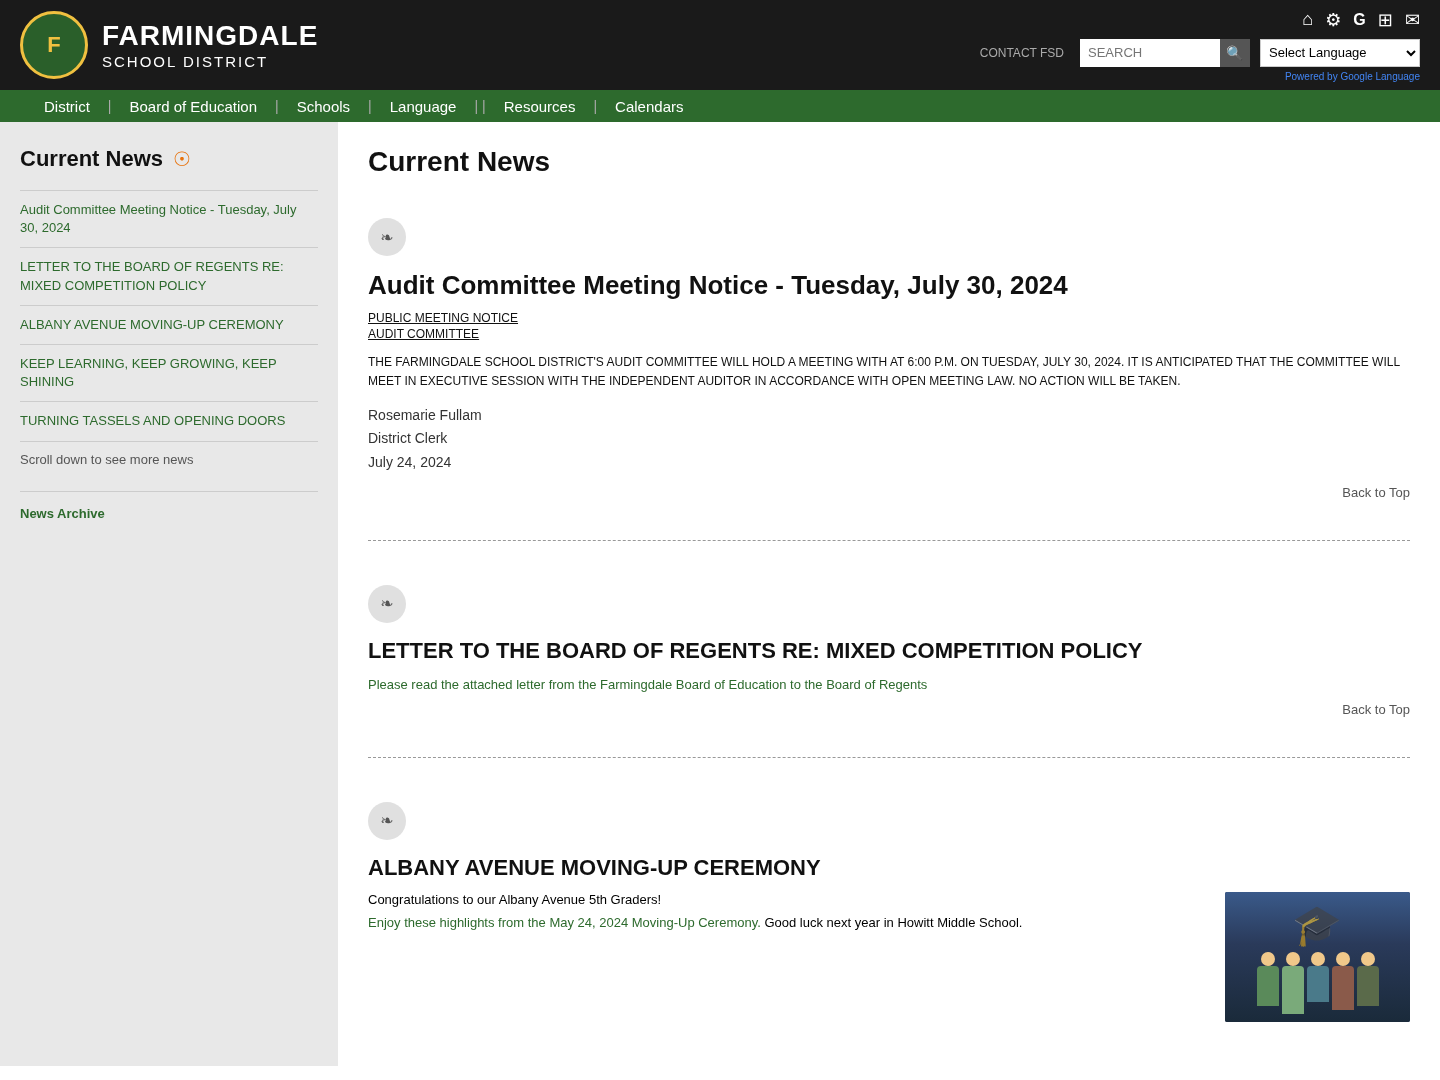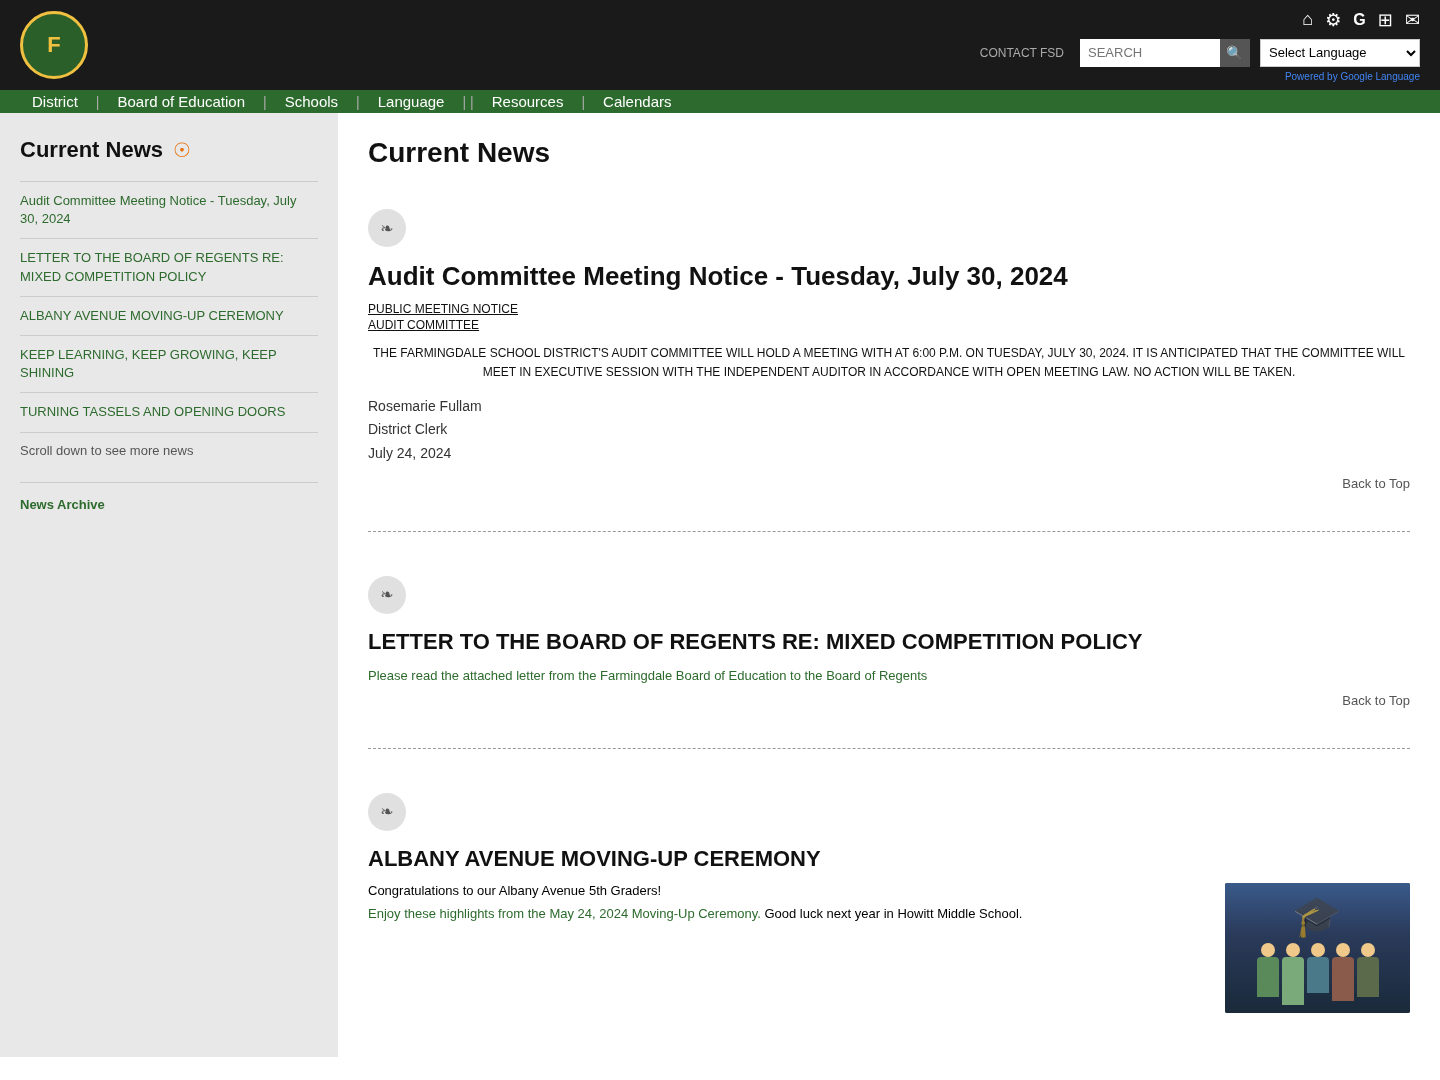"FARMINGDALE" div.school-name { html: none -> <div> <div>FARMINGDALE</div> <div>SCHOOL DISTRICT</div> </div> }
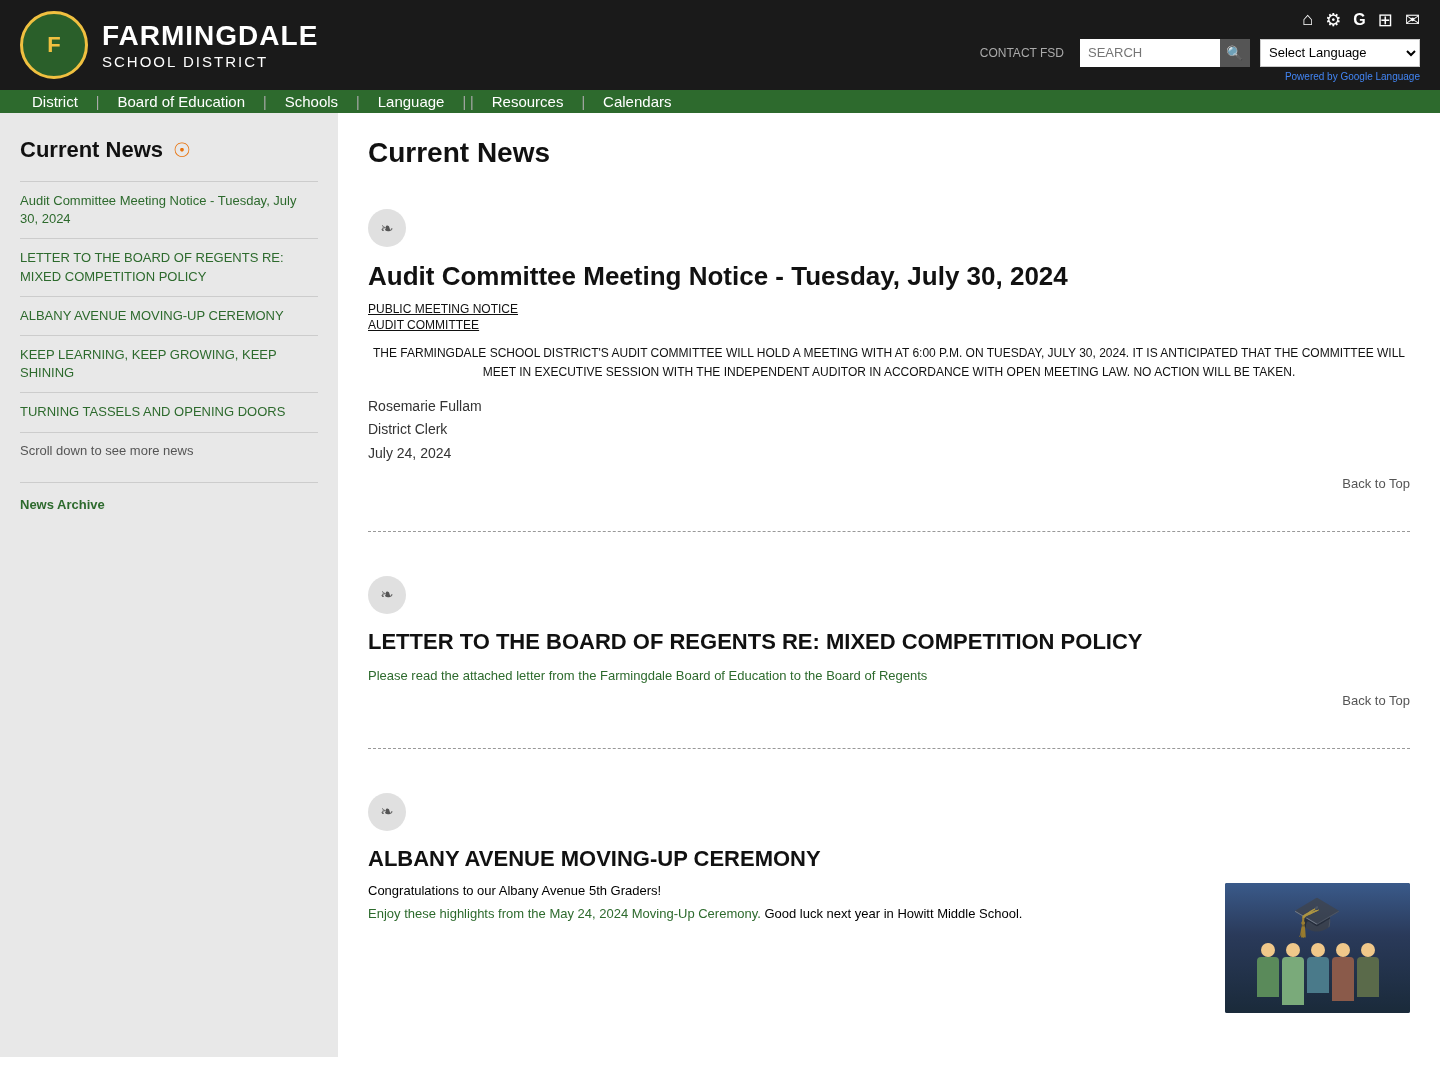"District" .main-nav { height: 23px -> 32px; padding: 0 16px -> 0 28px }
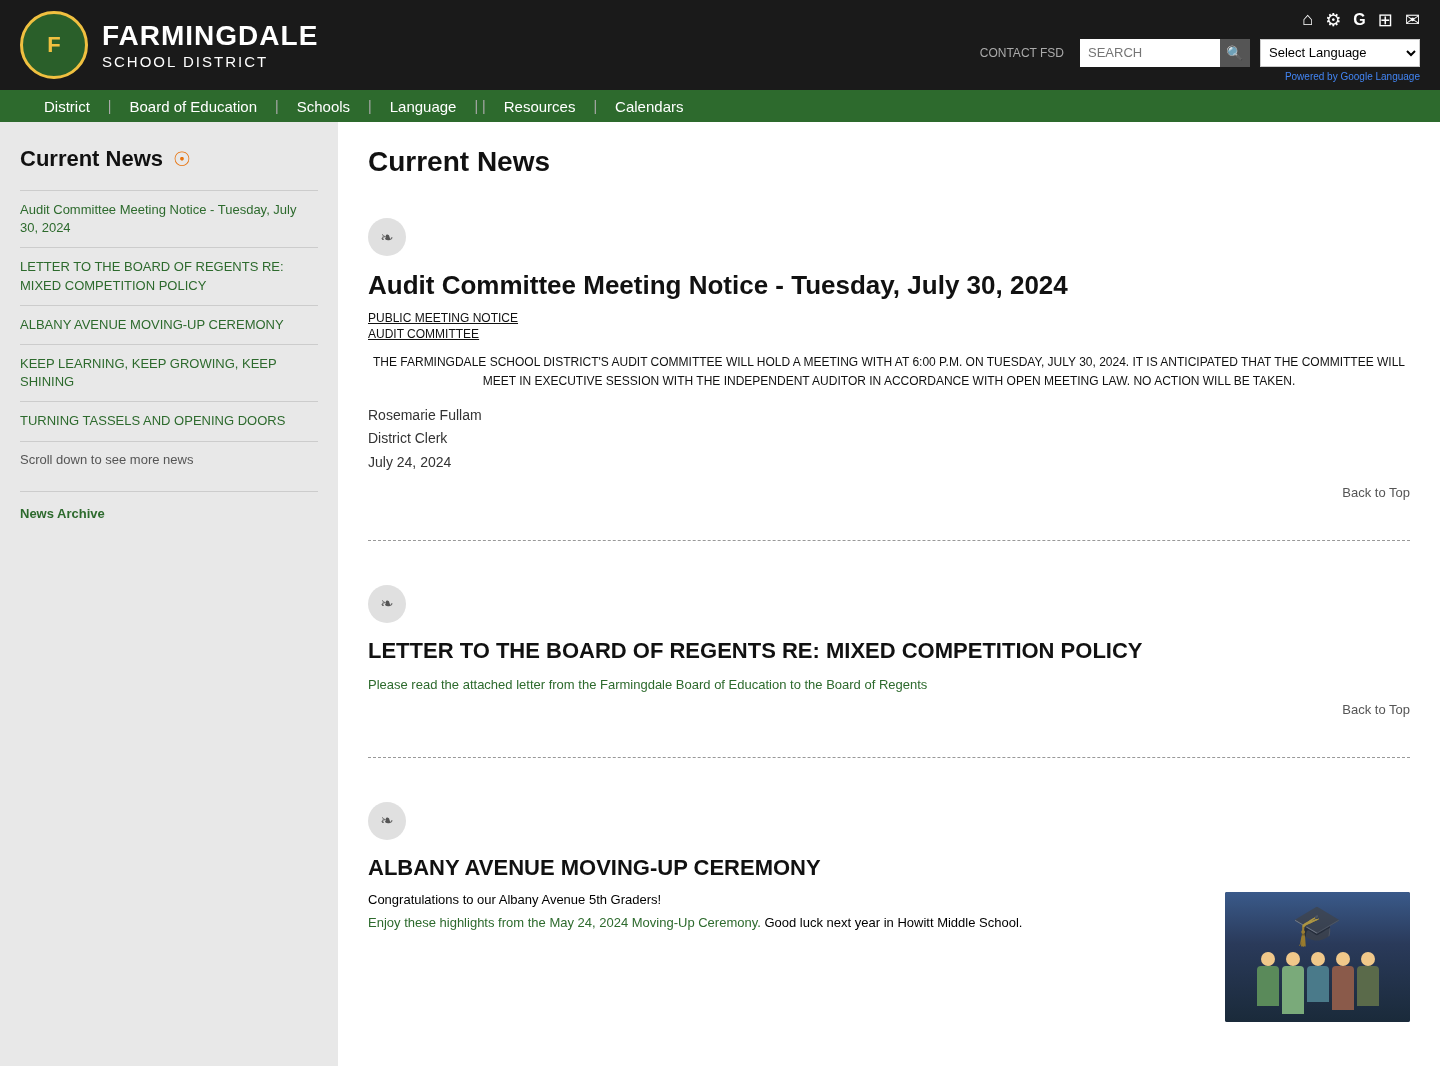"THE FARMINGDALE SCHOOL DISTRICT'S AUDIT" .article-body { text-align: center -> none }
